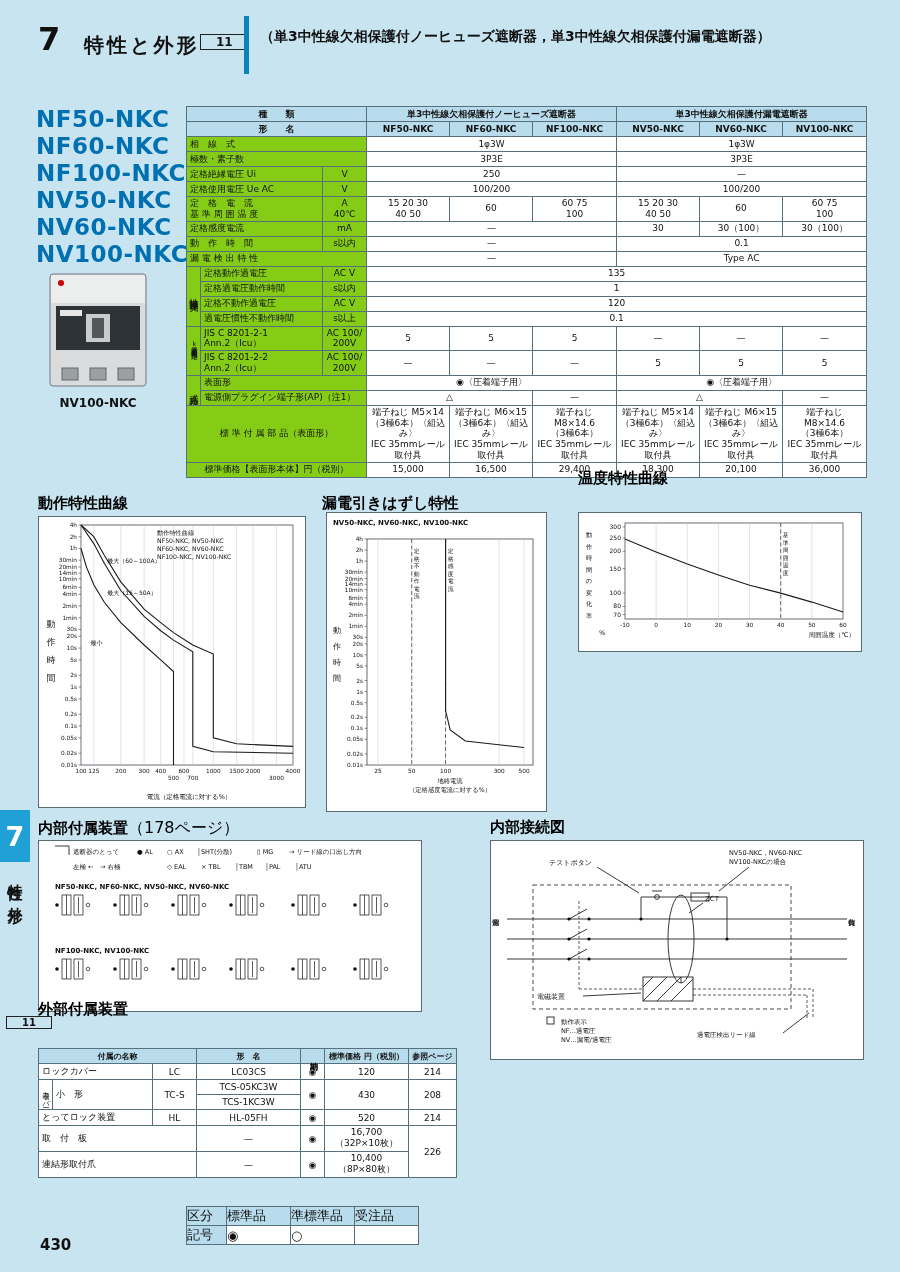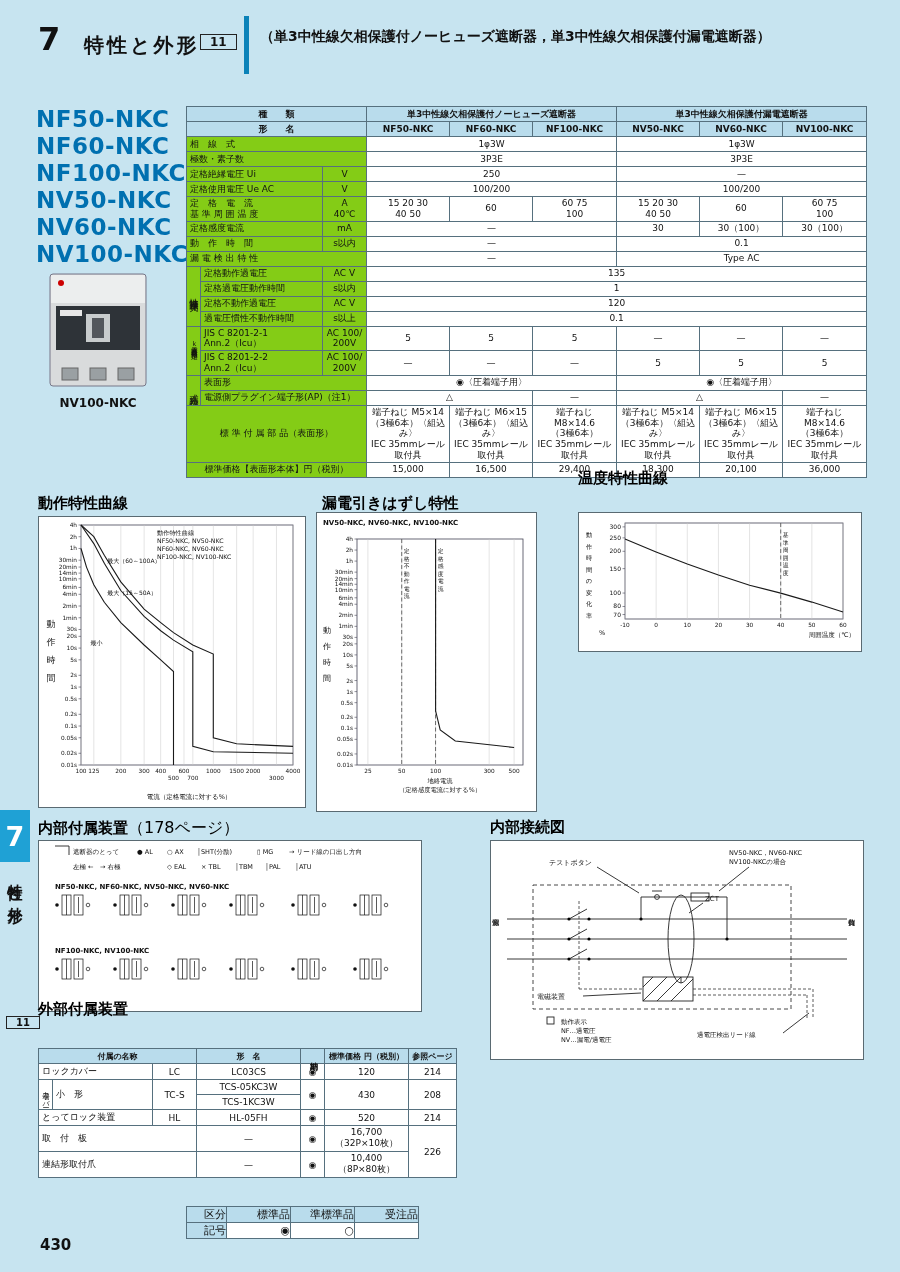"11" .idx-box { padding: 0 9px -> 0 15px }
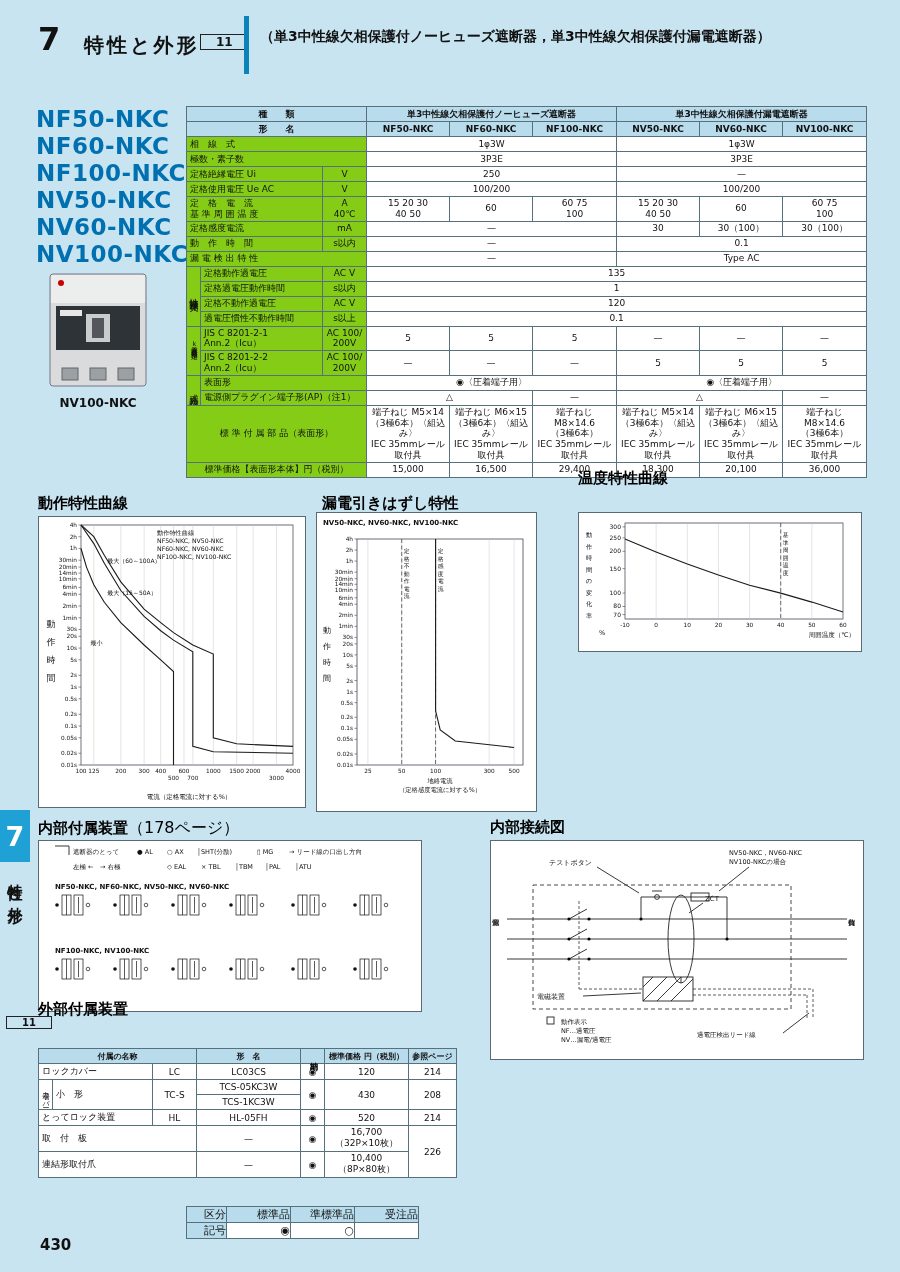"NV50-NKC, NV60-NKC, NV100-NKC" div.box { left: 316px -> 326px }
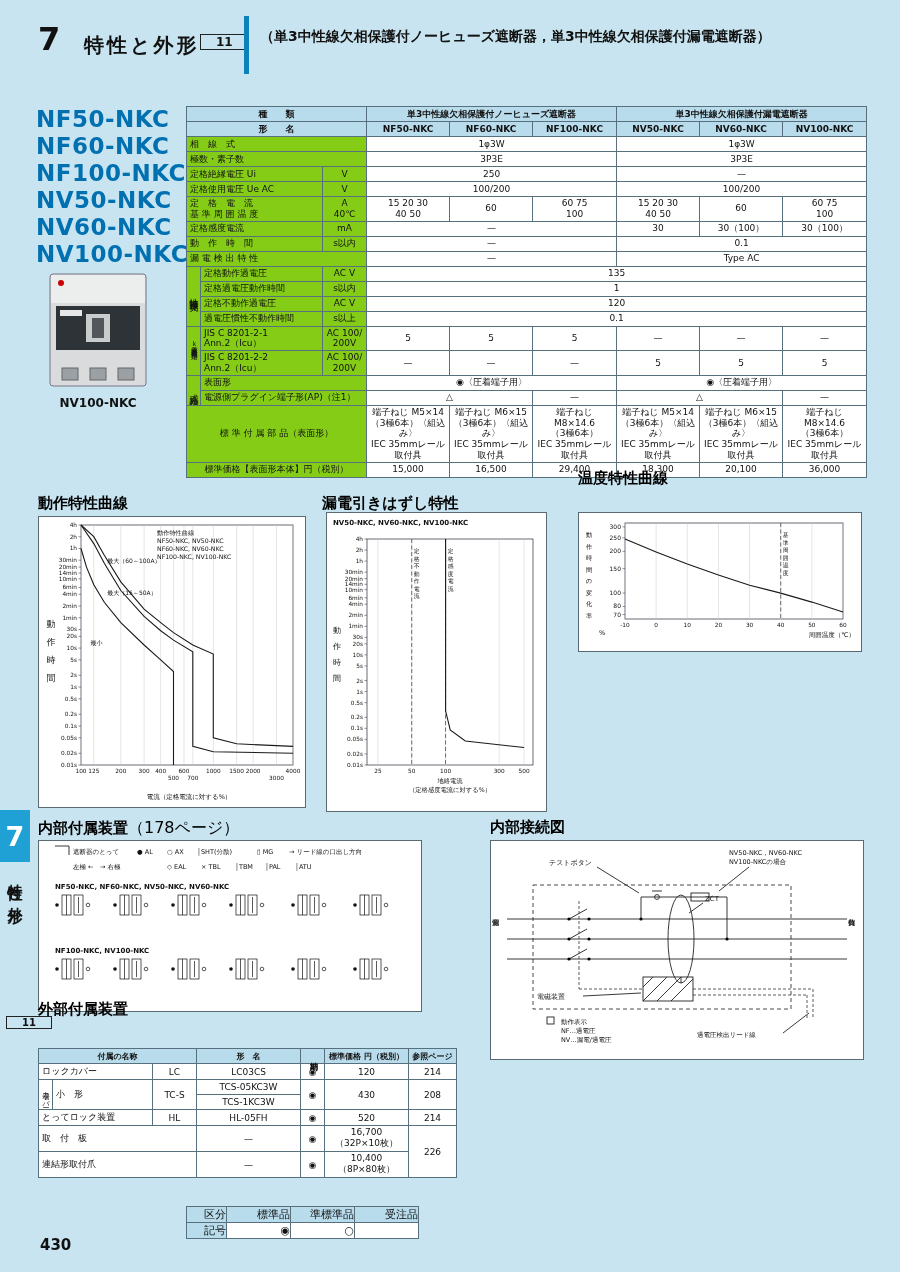"区分" .lgd td { font-size: 11px -> 13px; text-align: right -> left }
